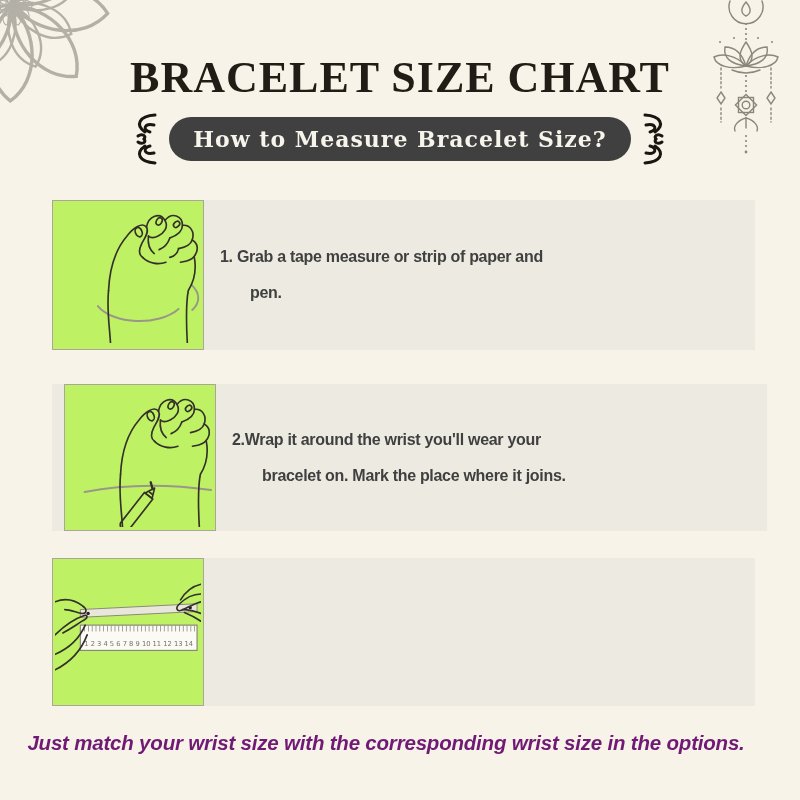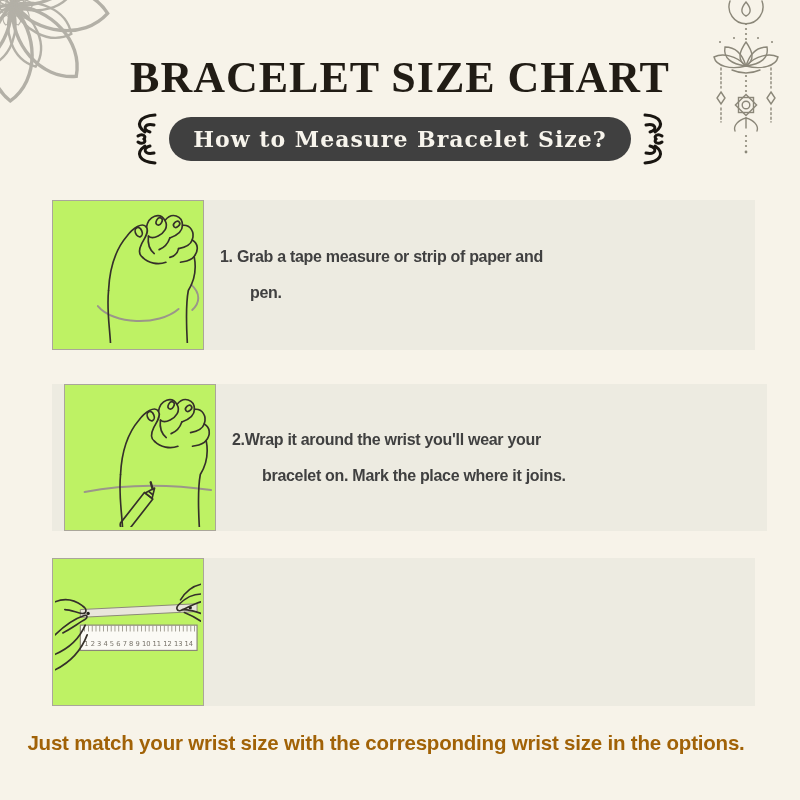"Just match your wrist size" .footer { color: #a16207 -> #701a75; font-style: none -> italic }
